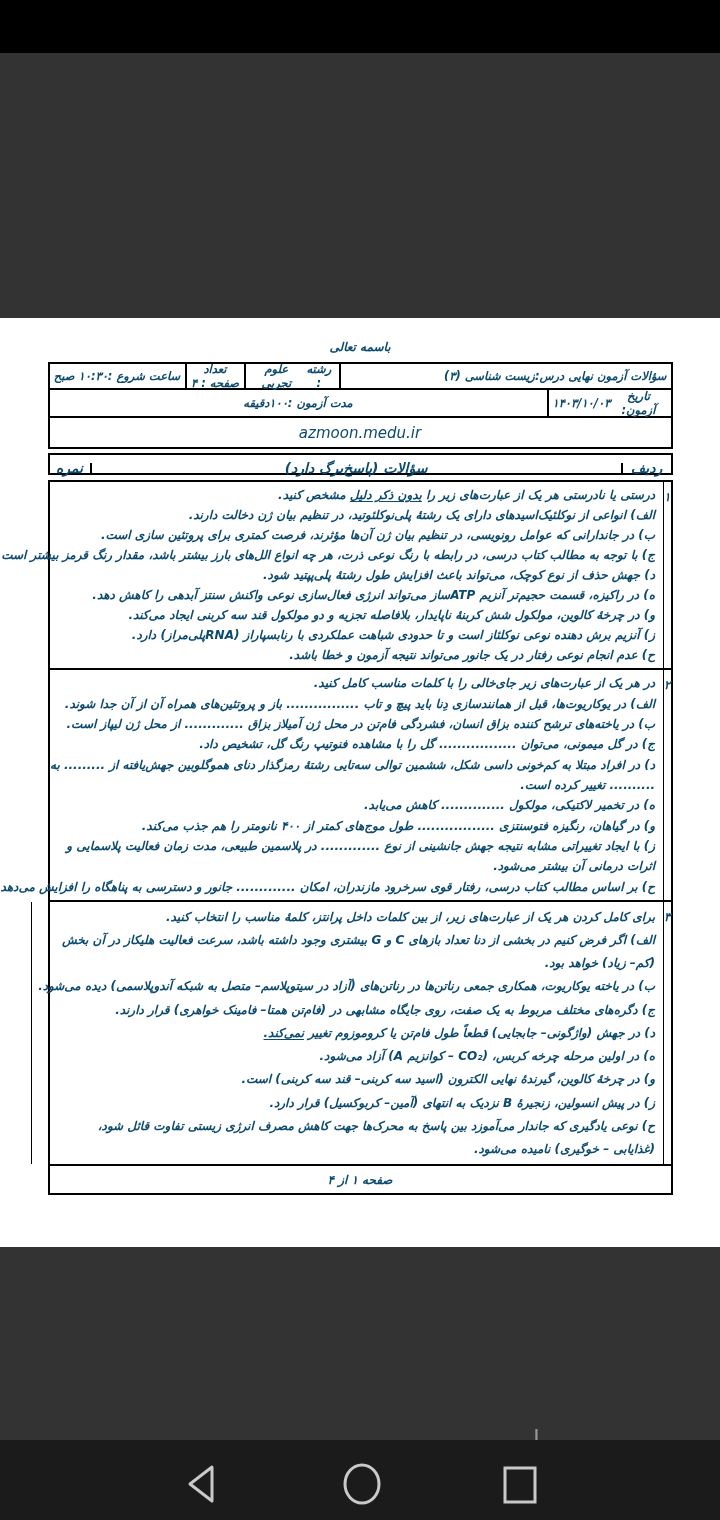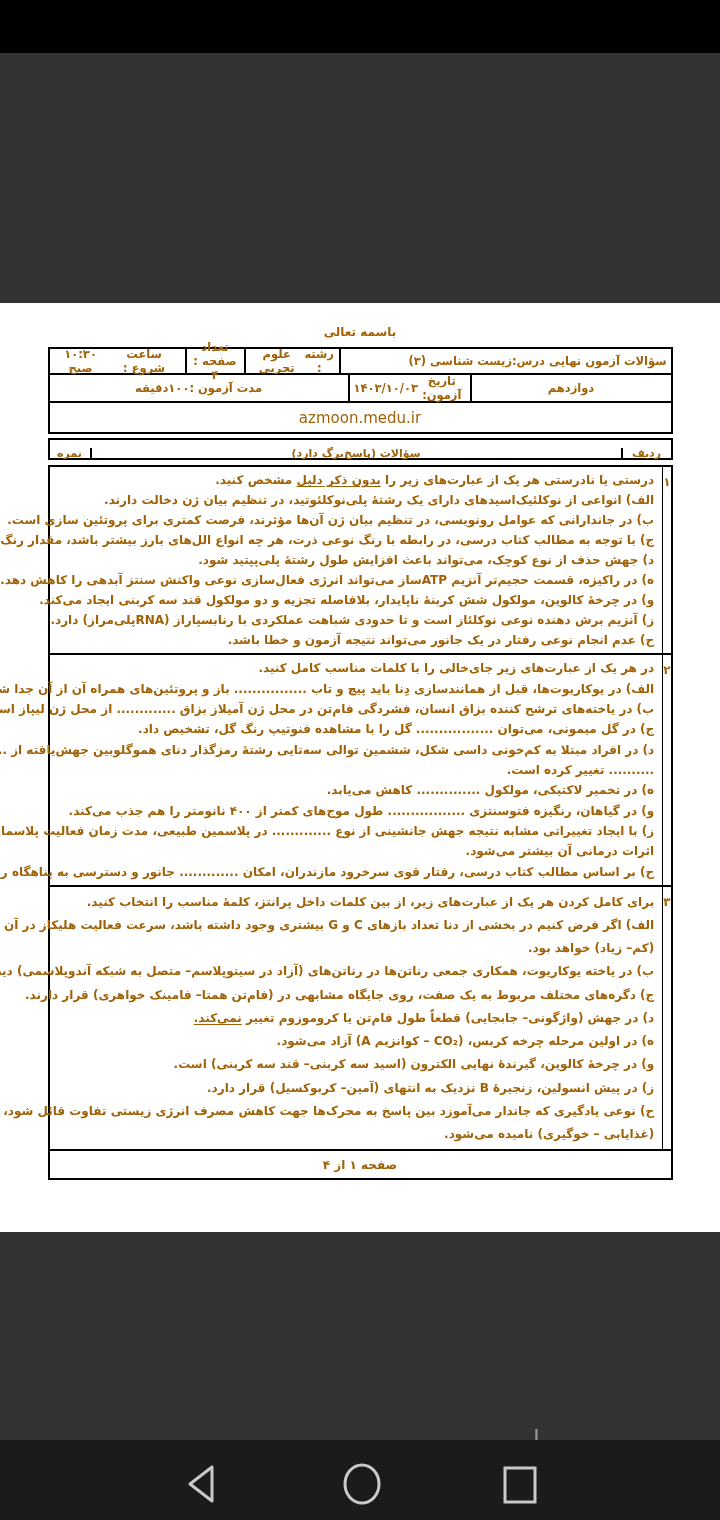"باسمه تعالی" .page { color: #a16207 -> #0c4a6e; font-style: none -> italic; top: 250px -> 265px }
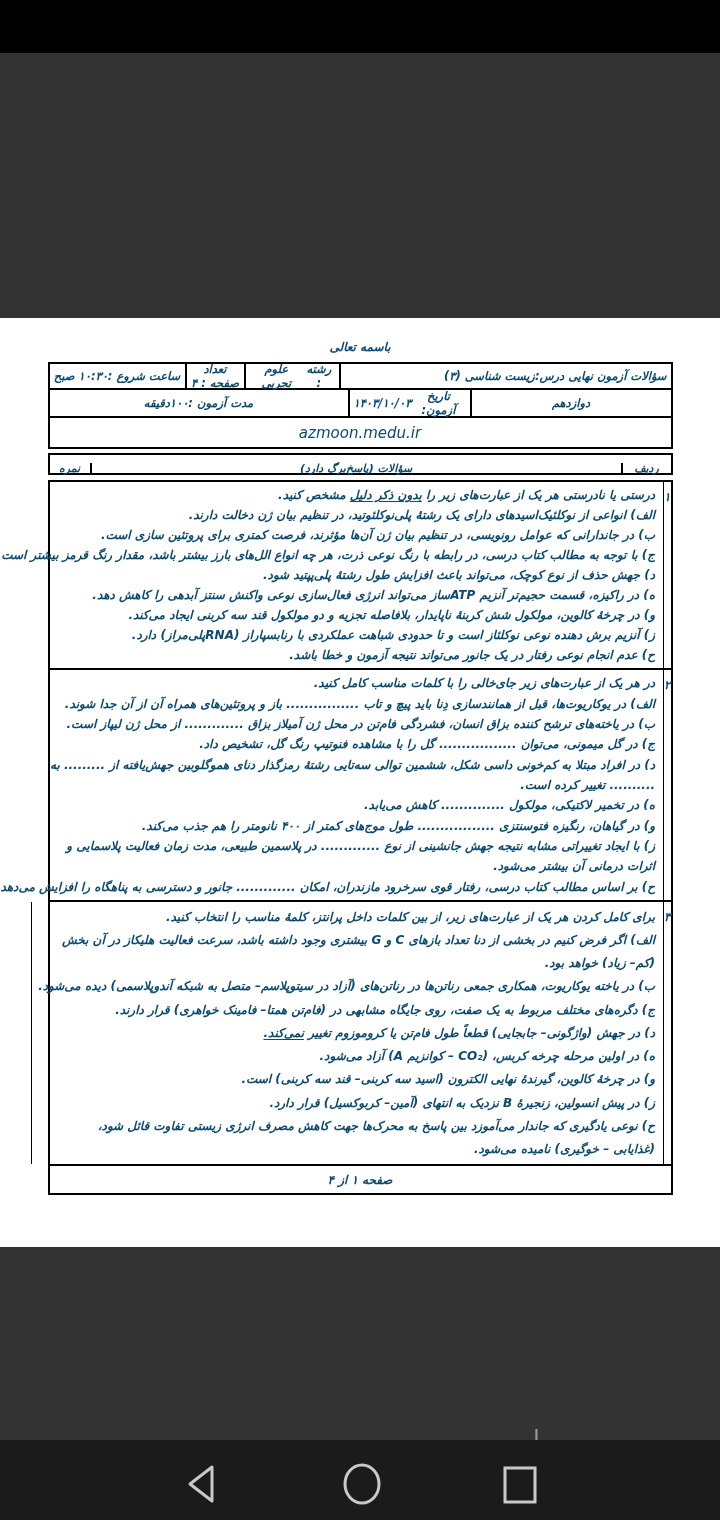"دوازدهم" div.cell { html: <div> <b>دوازدهم</b> </div> -> none }
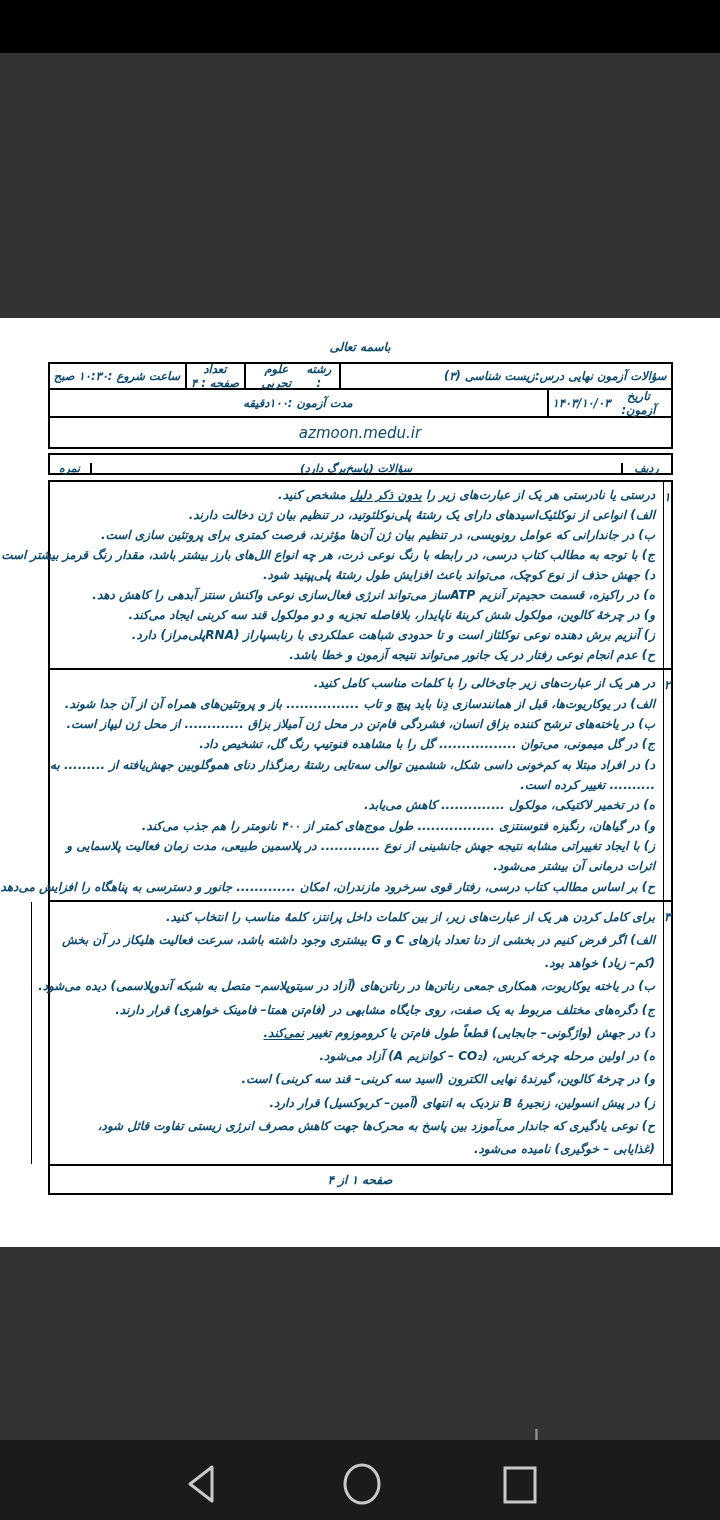"نمره" .qheader .cell { font-size: 11px -> 14px }
